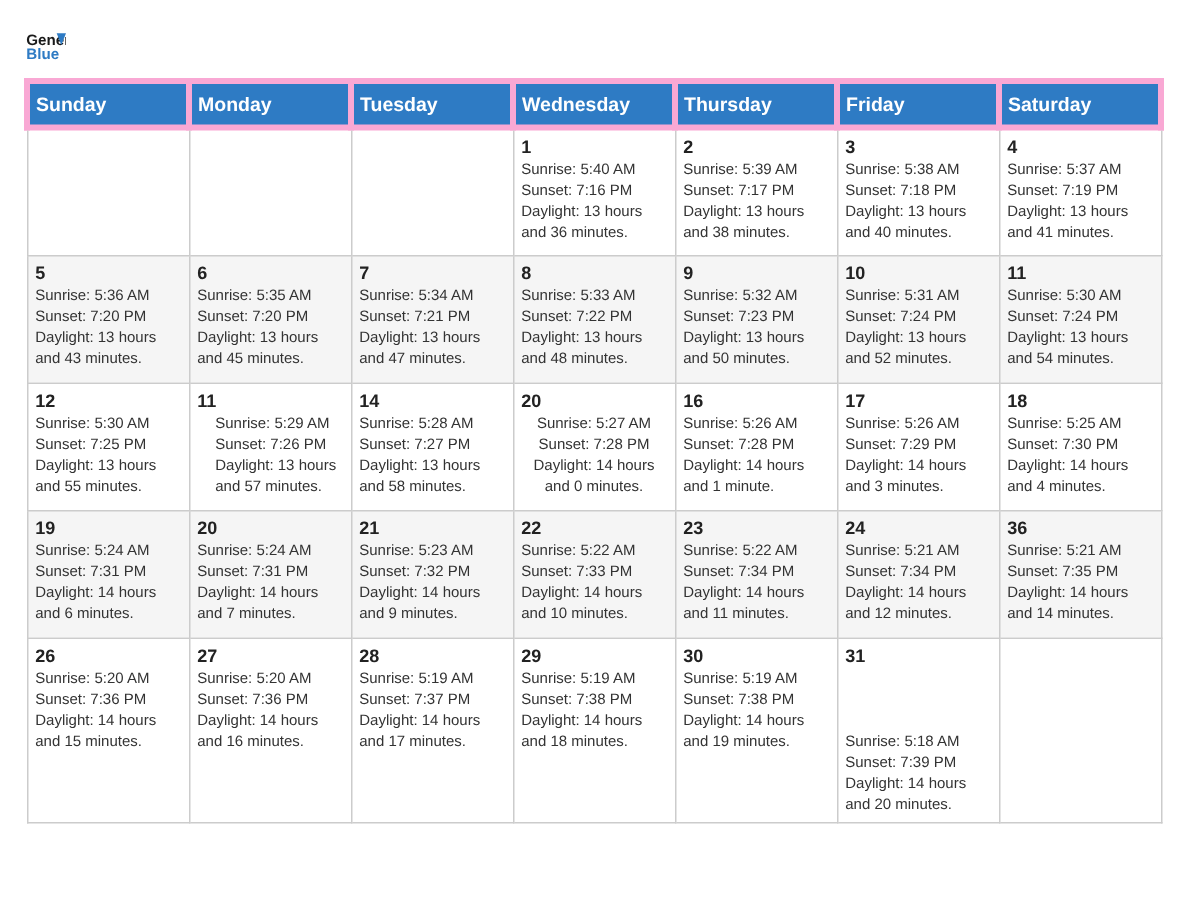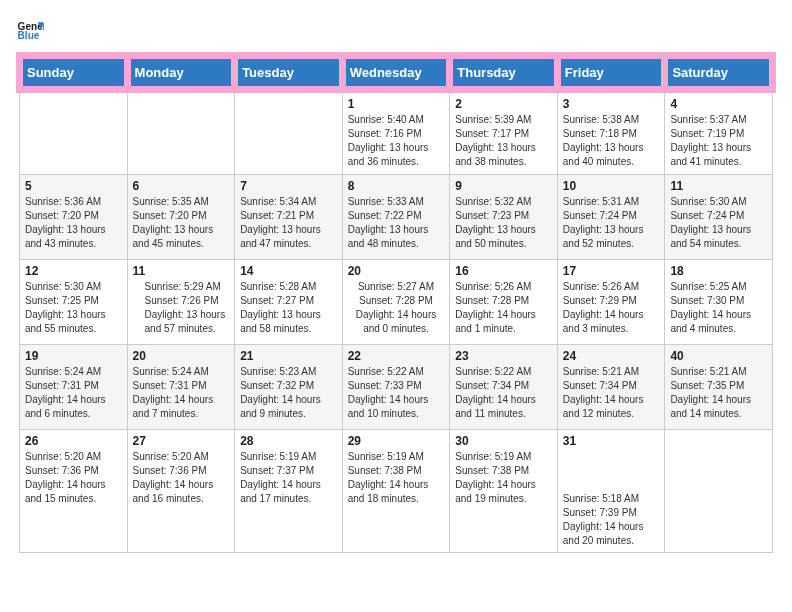"Sunday" thead tr th { border: 7px solid #f9a8d4 -> 4px solid #f9a8d4 }
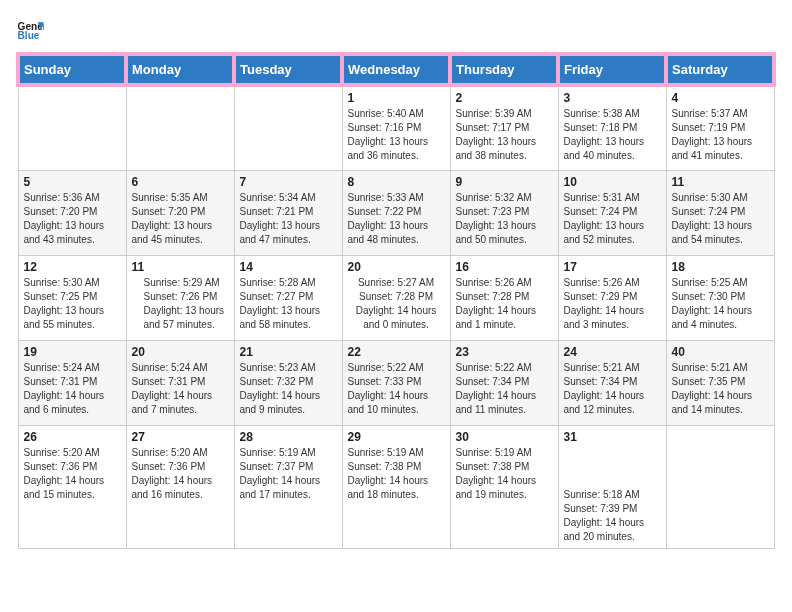"40" span.day-number { text: 40 -> 36 }
